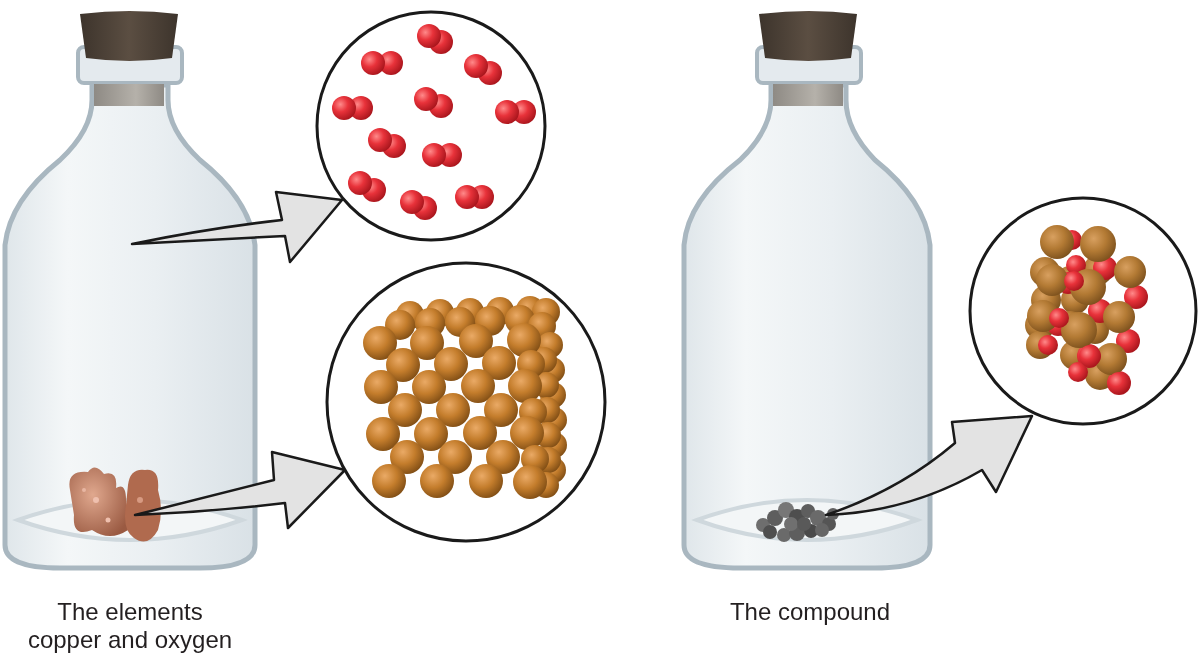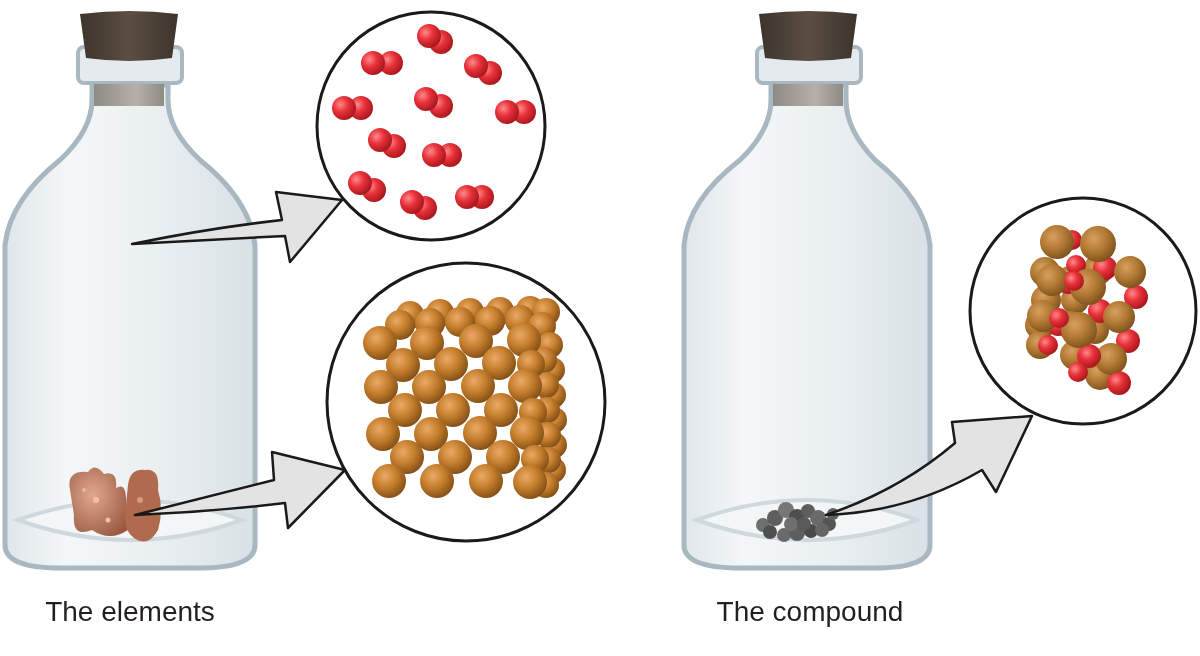"The elements" .caption { font-size: 28px -> 24px }
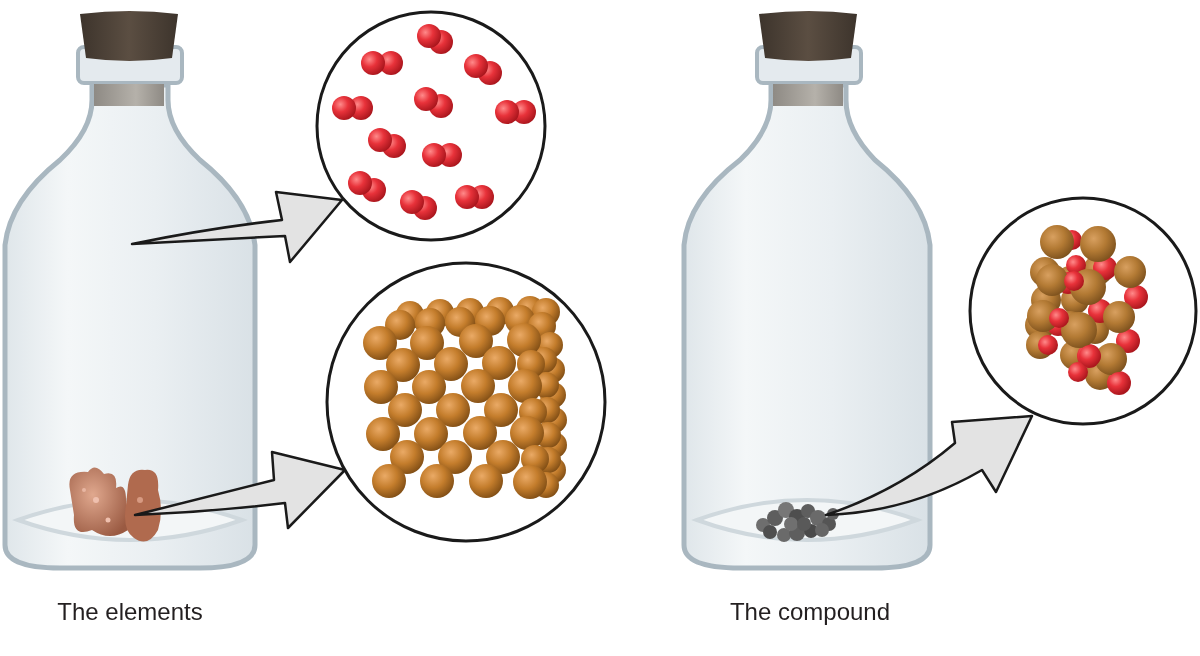"copper and oxygen" span { html: none -> <span>copper and oxygen</span> }
